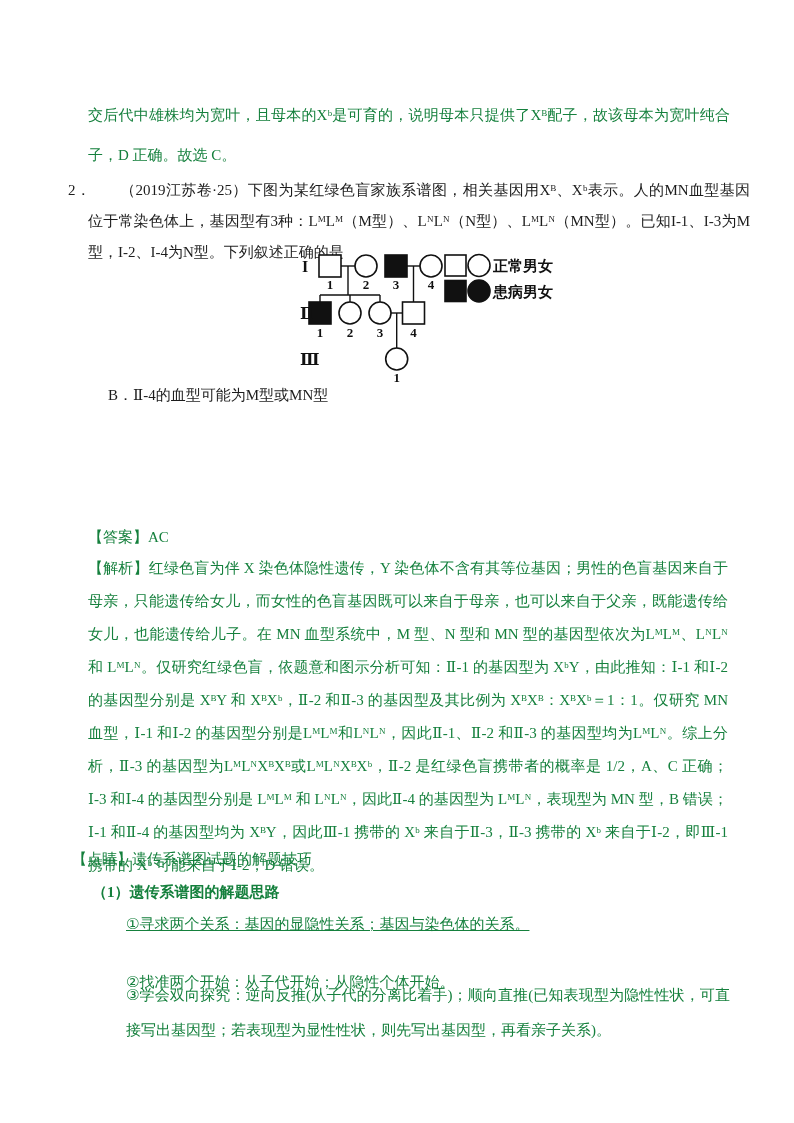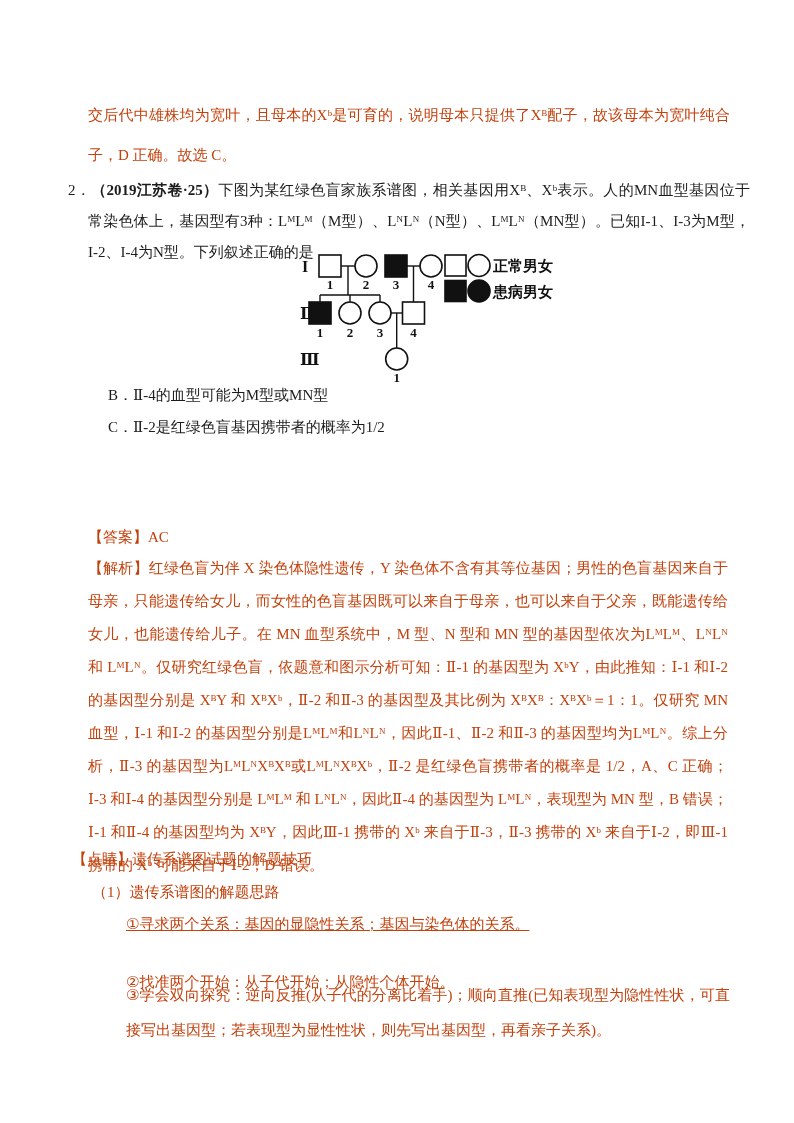"交后代中雄株均为宽叶，且母本的Xᵇ是可育的，说明母本只提供了Xᴮ配子，故该母本为" .red { color: #c2410c -> #15803d }
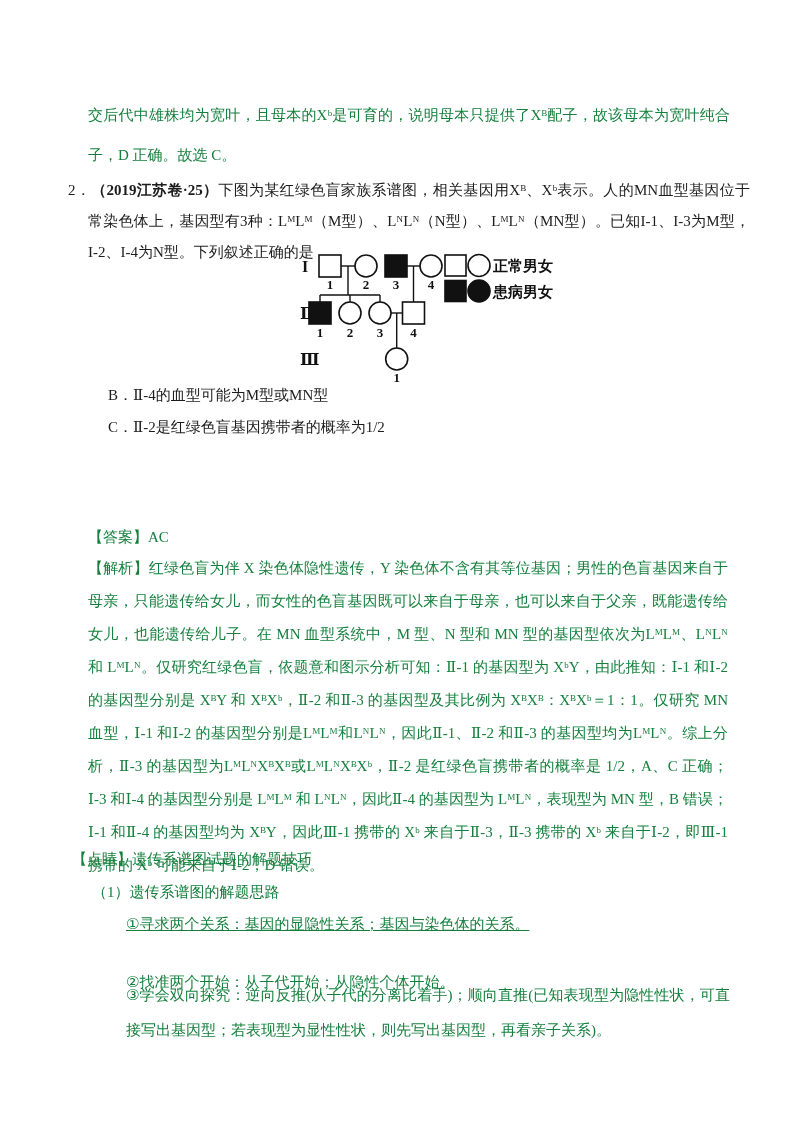"（2019江苏卷·25）" .q-source { font-weight: bold -> normal; margin-left: none -> 29px }
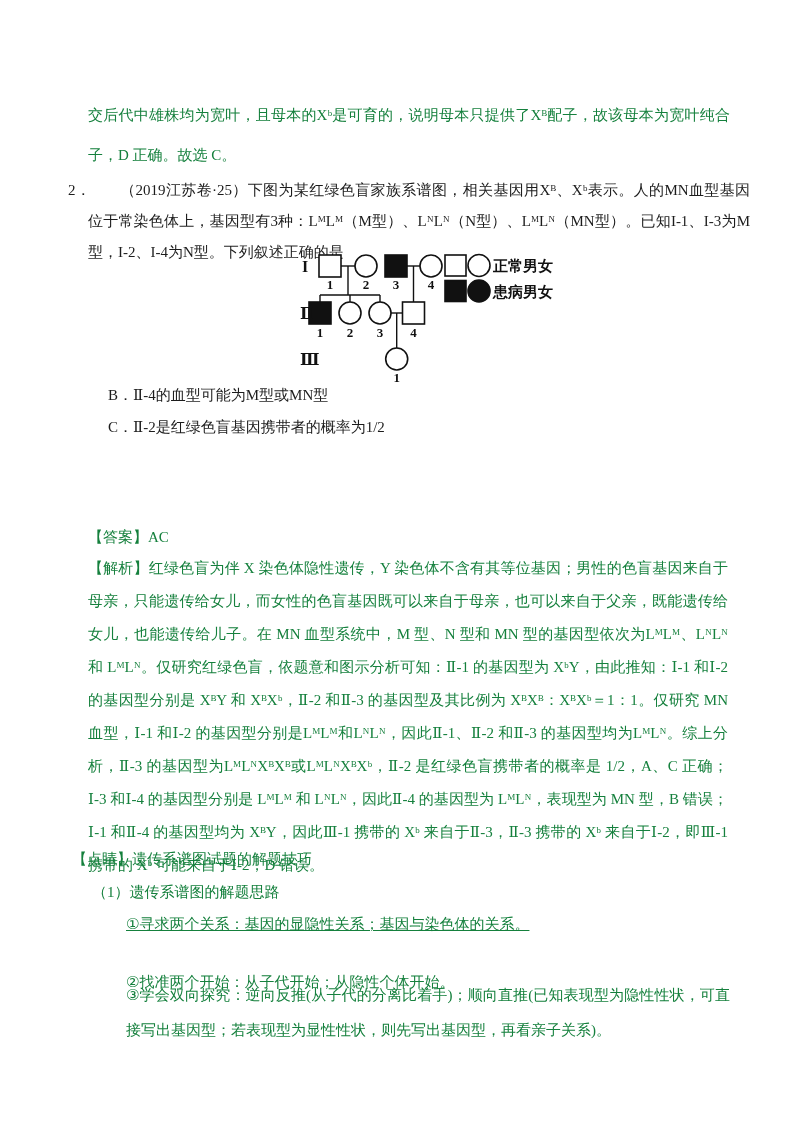"C．Ⅱ-2是红绿色盲基因携带者的概率为1/2" div { html: <div><span>C．</span><span>Ⅱ-2是红绿色盲基因携带者的概率为1/2</span></div> -> none }
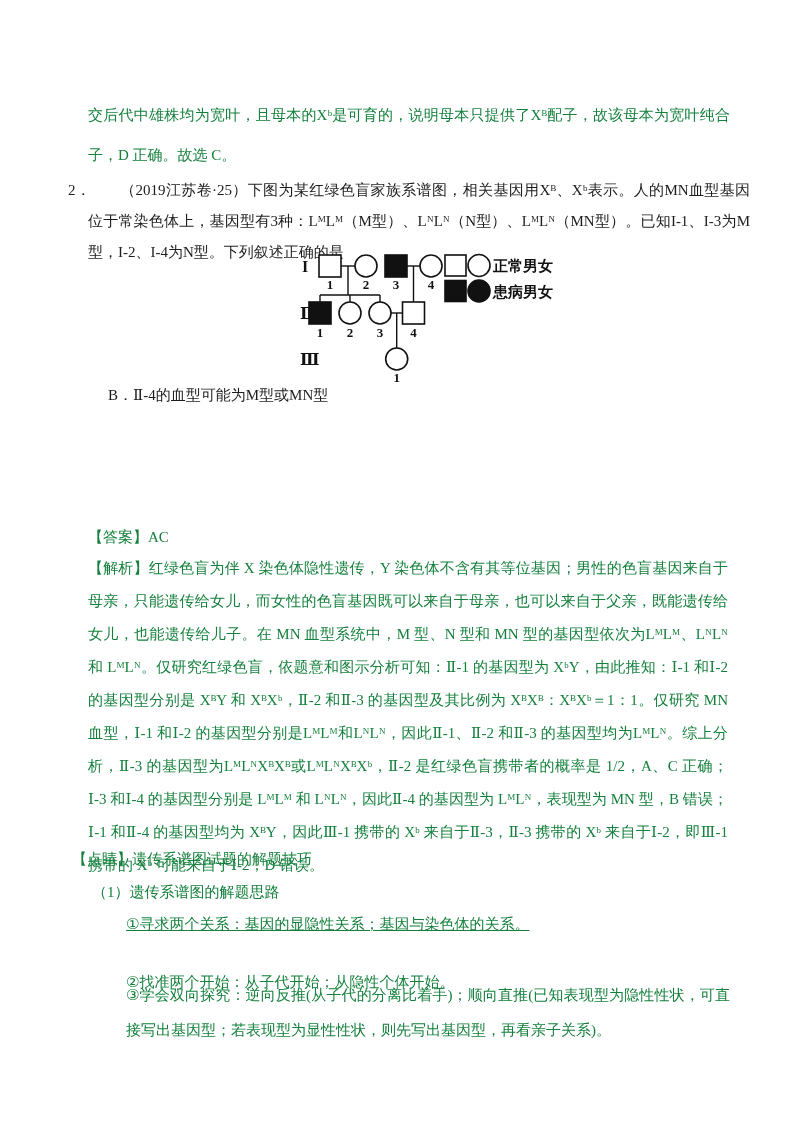"（1）遗传系谱图的解题思路" #tip1 { font-weight: none -> bold }
